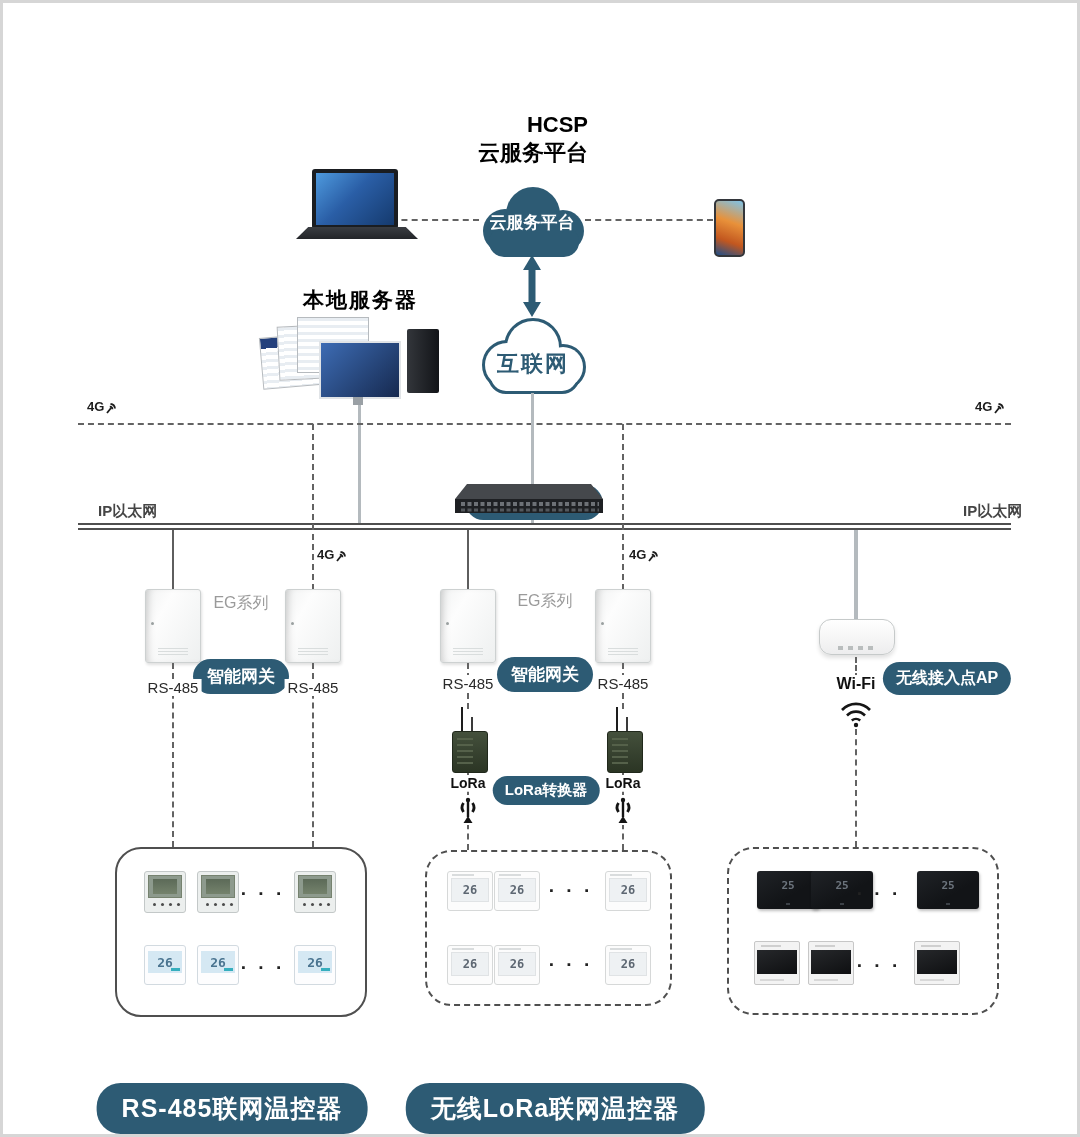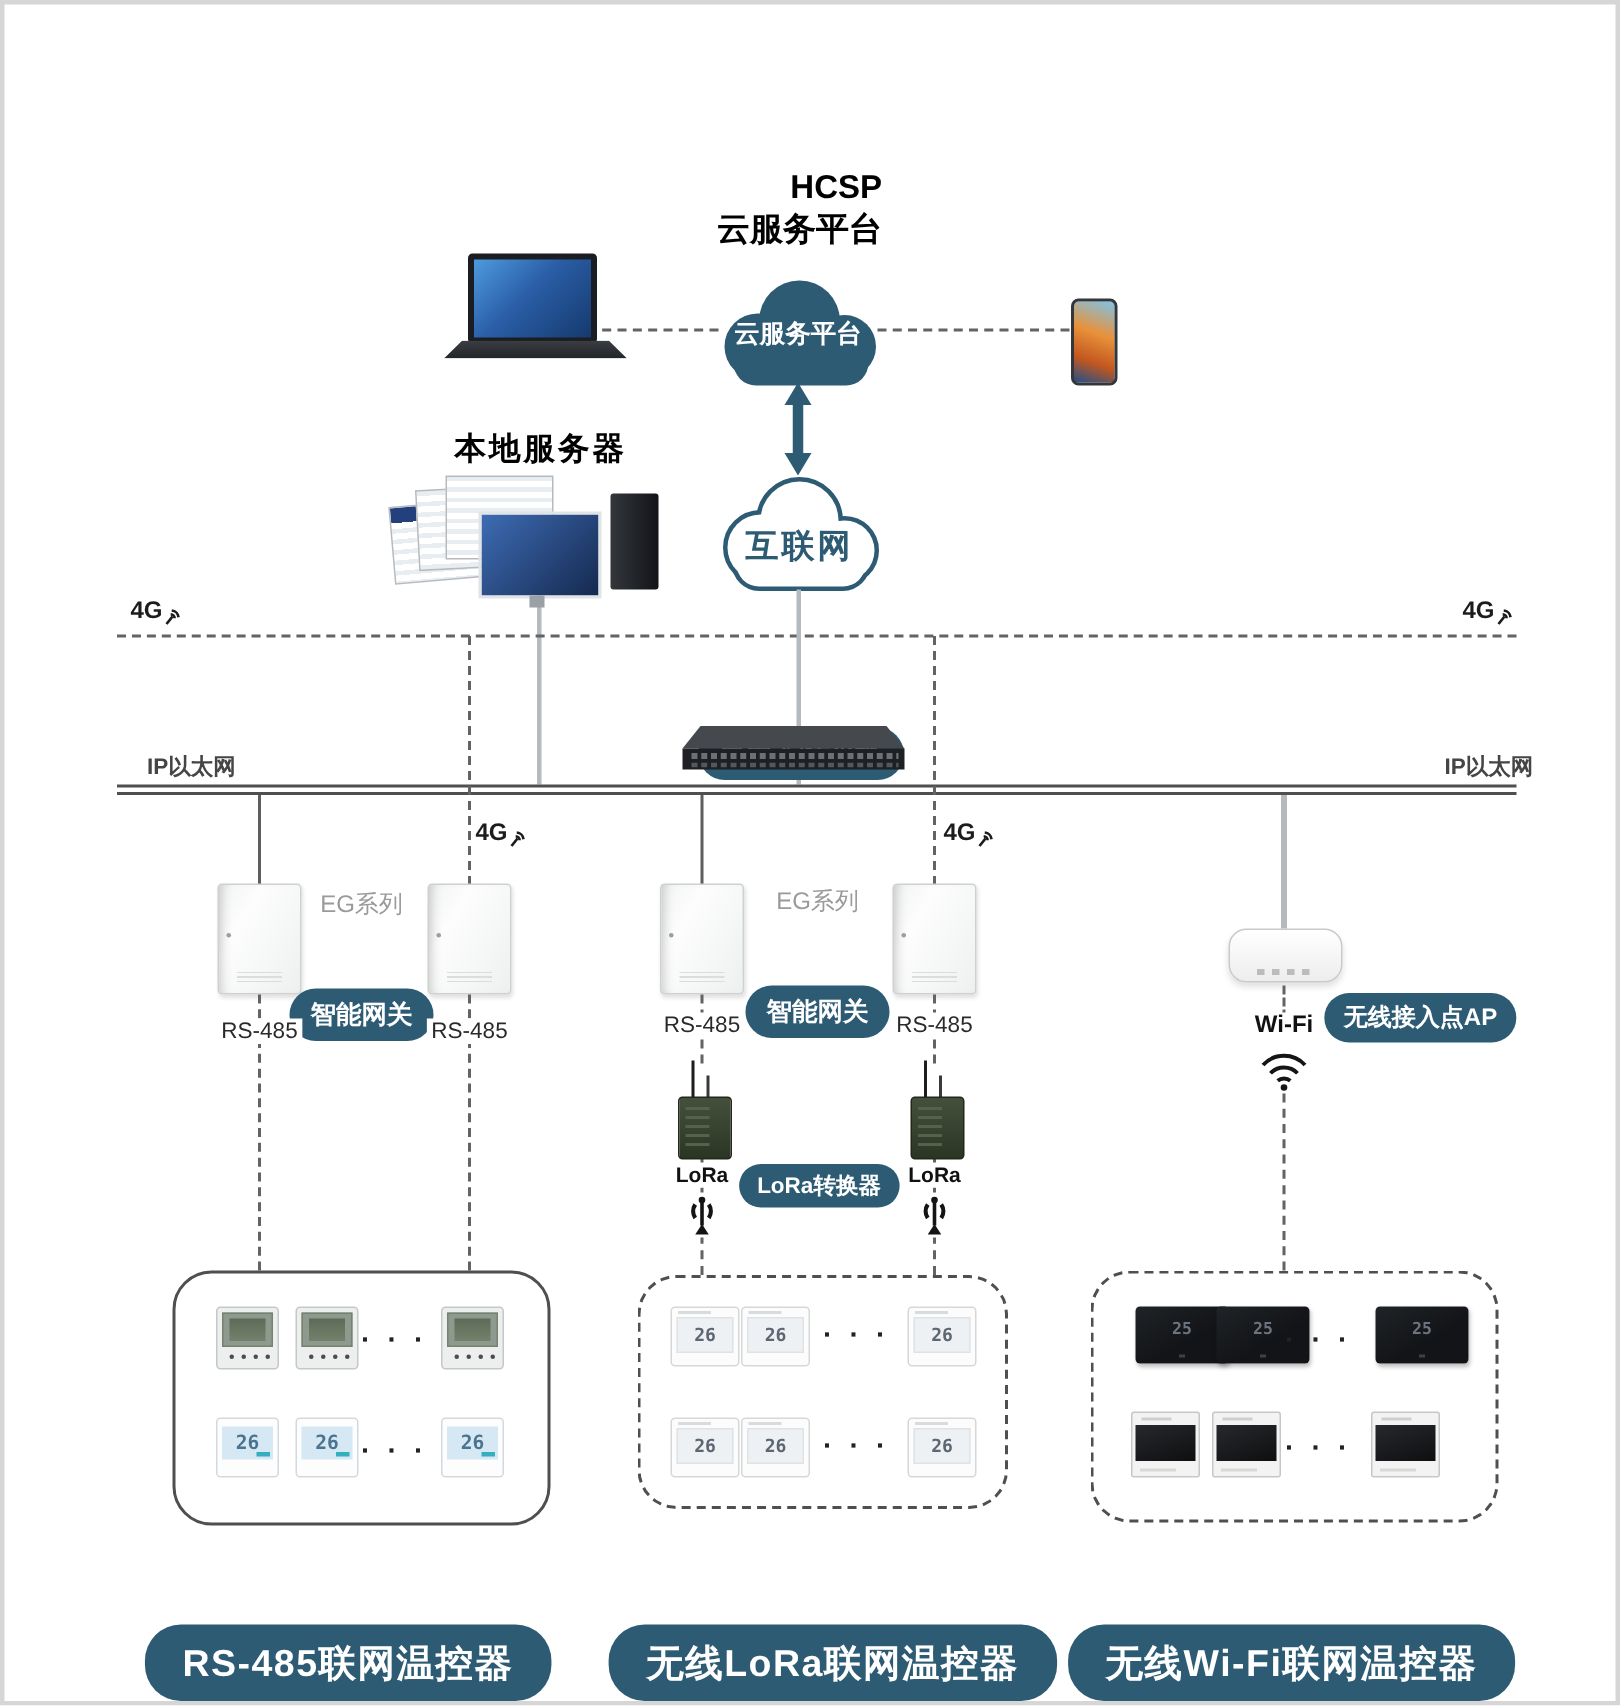"4G" .g4 .g4txt { font-size: 16px -> 13px }
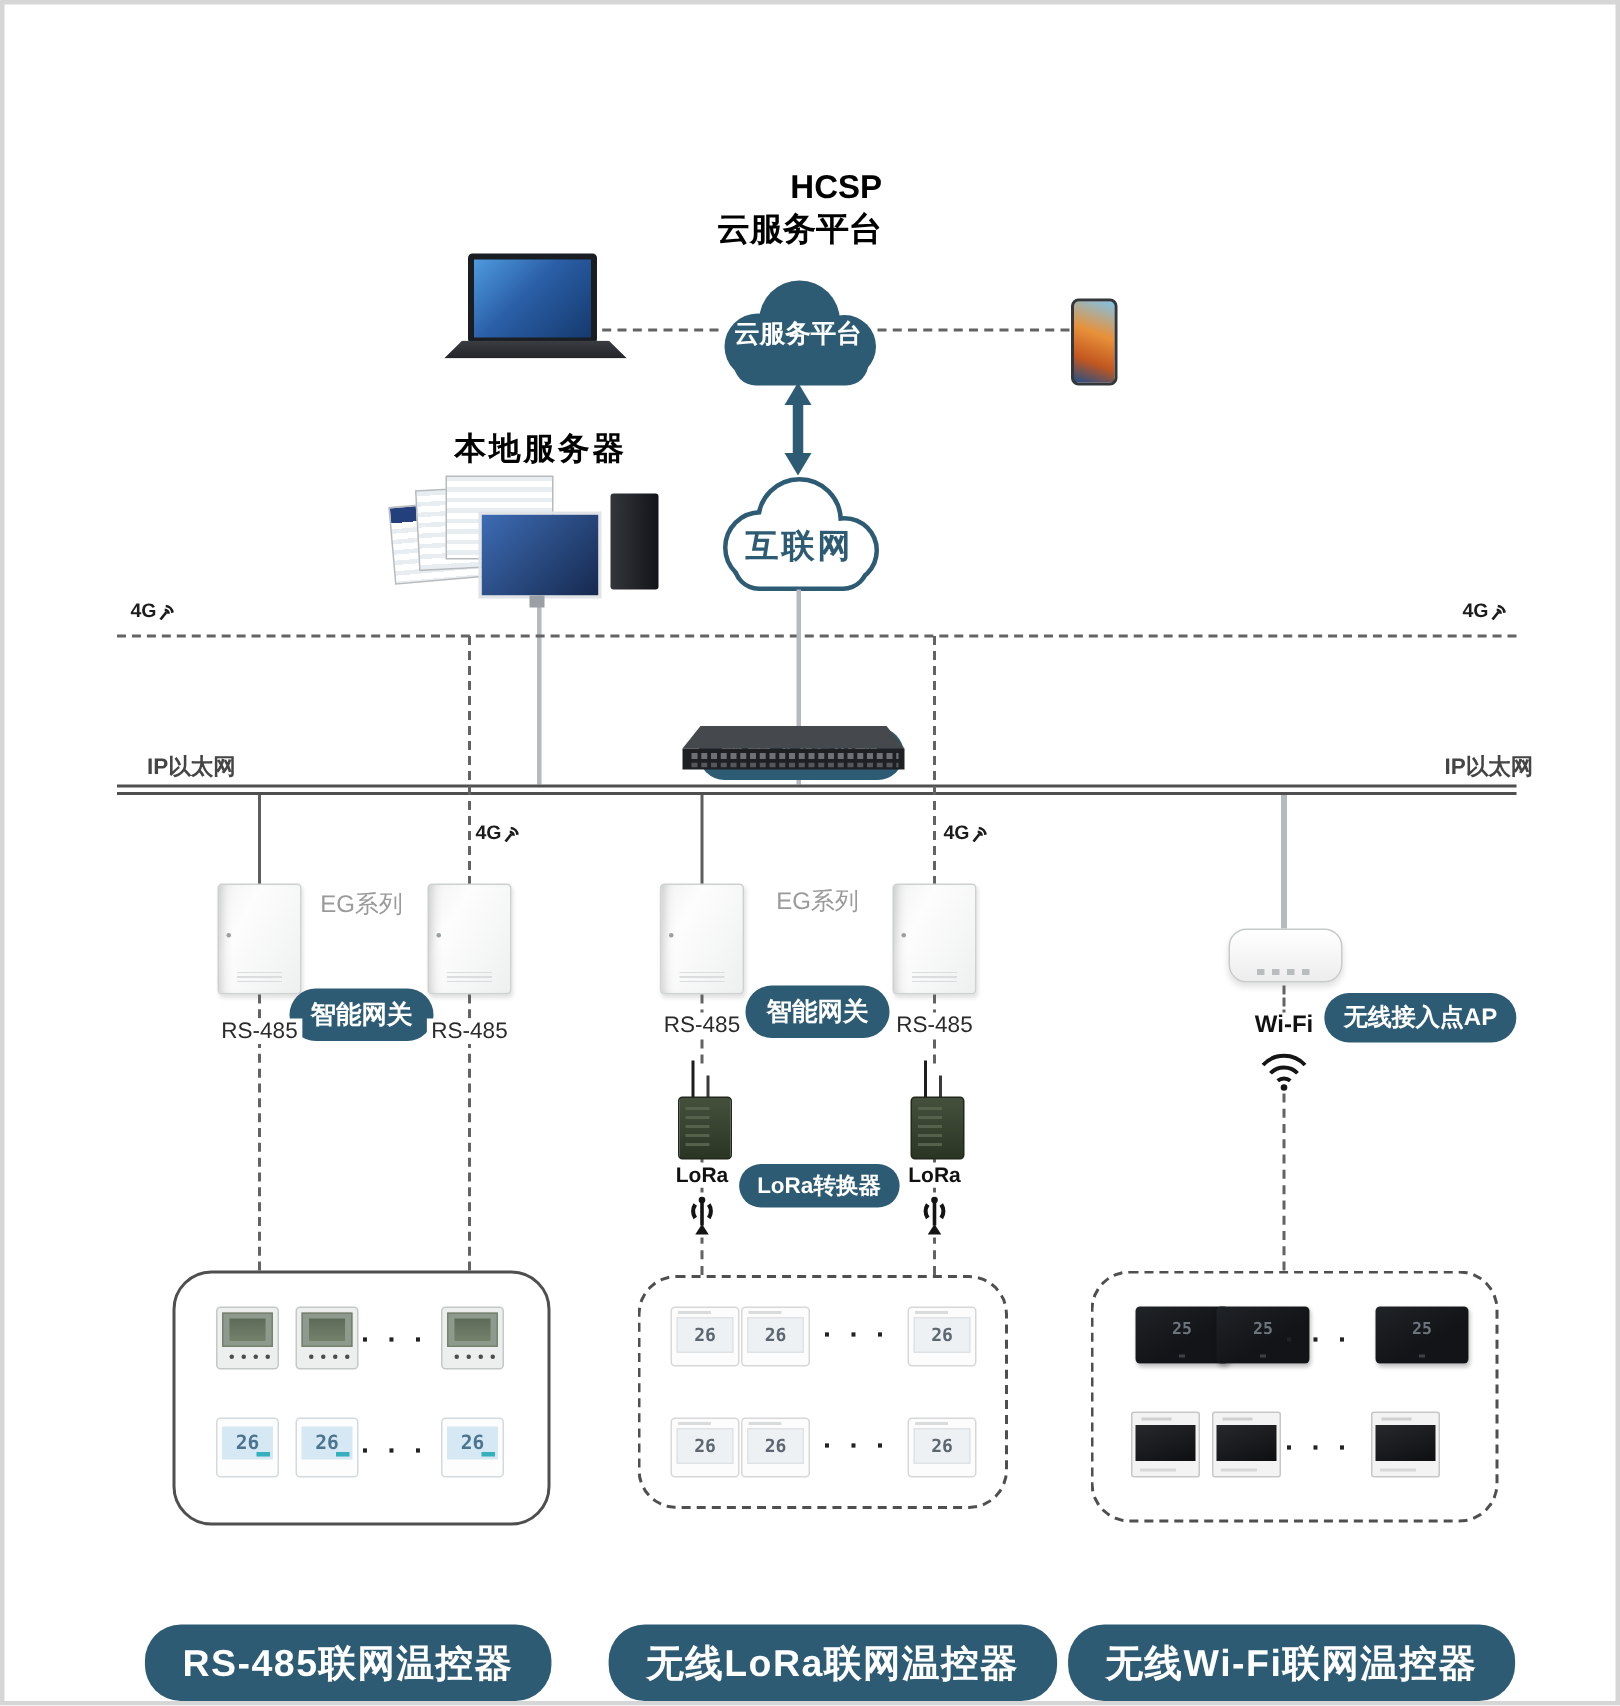"无线Wi-Fi联网温控器" div.abs { html: <div>无线Wi-Fi联网温控器</div> -> none }
